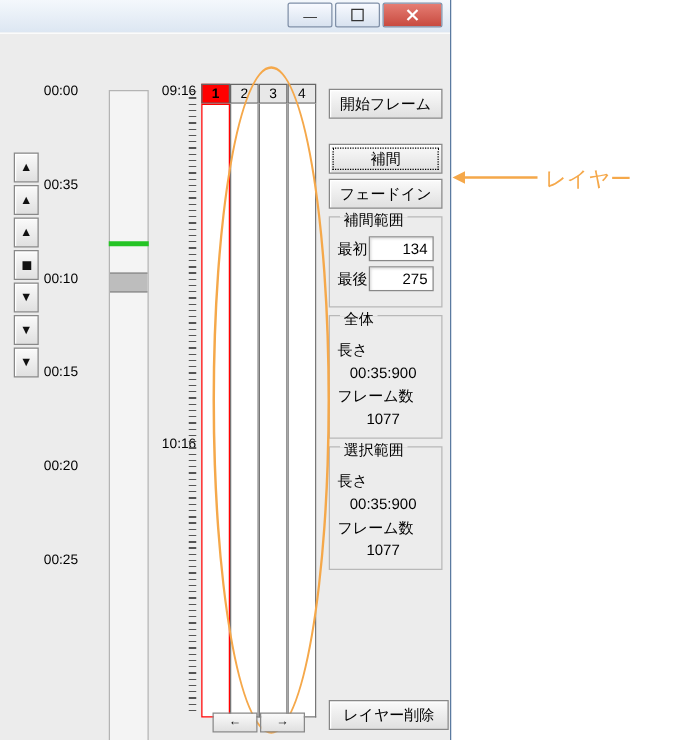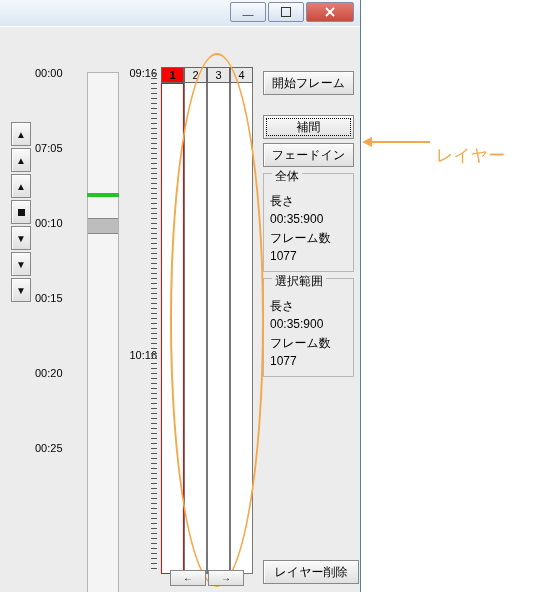"07:05" div.major-tick { text: 07:05 -> 00:35 }
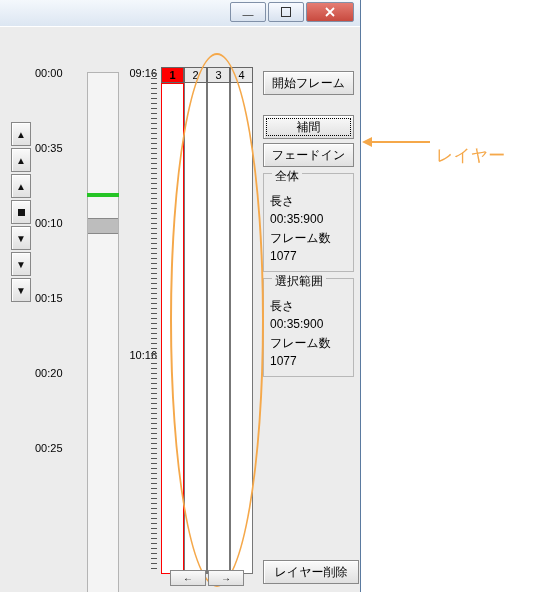"レイヤー" .annotation-label { top: 144px -> 132px }
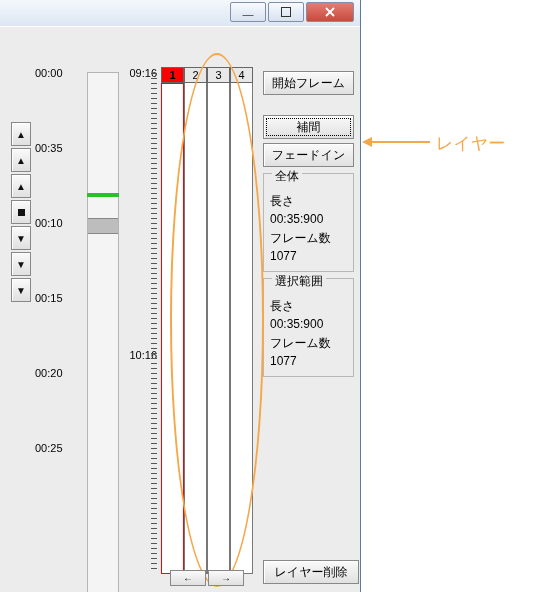"補間範囲" div.grp { html: none -> <div> <span>補間範囲</span> <div> <div> <label>最初</label> <div>134</div> </div> <div> <label>最後</label> <div>275</div> </div> </div> </div> }
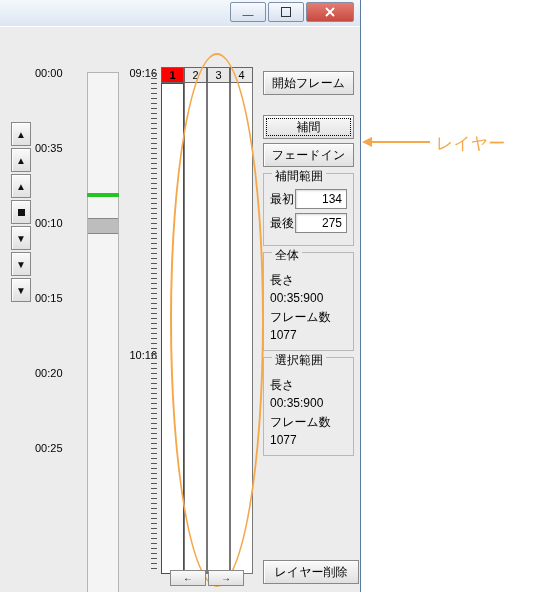"00:35:900" .val { text-align: left -> center }
